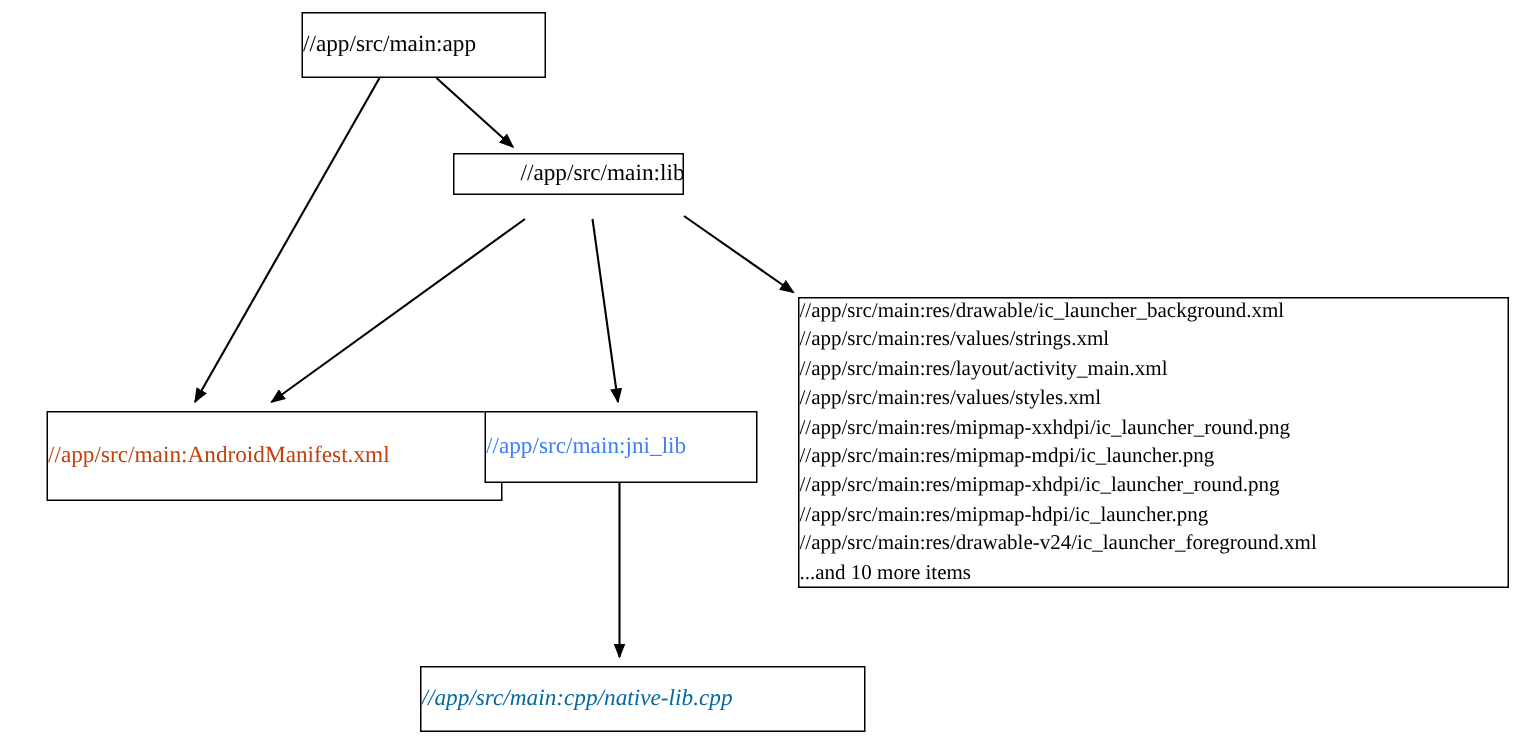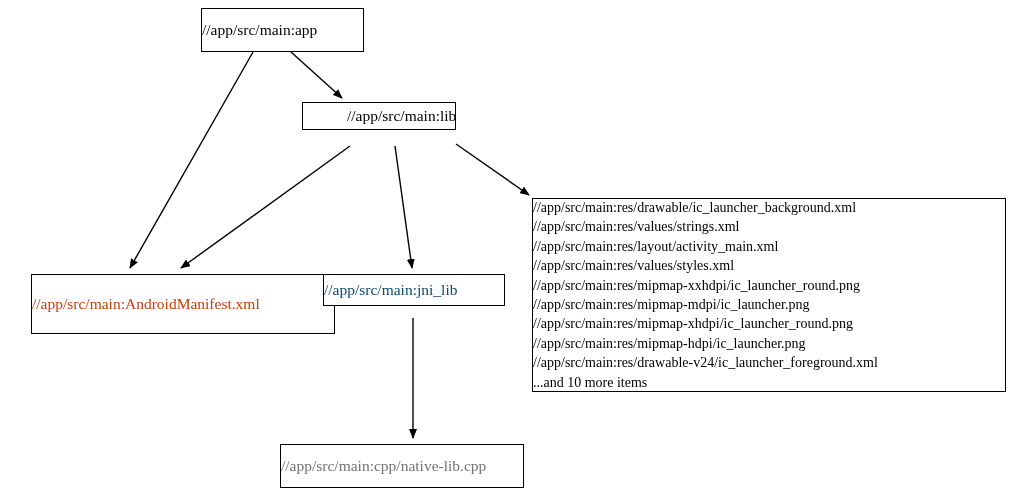"//app/src/main:jni_lib" div.node { color: #0c4a6e -> #3b82f6; height: 32px -> 48px }
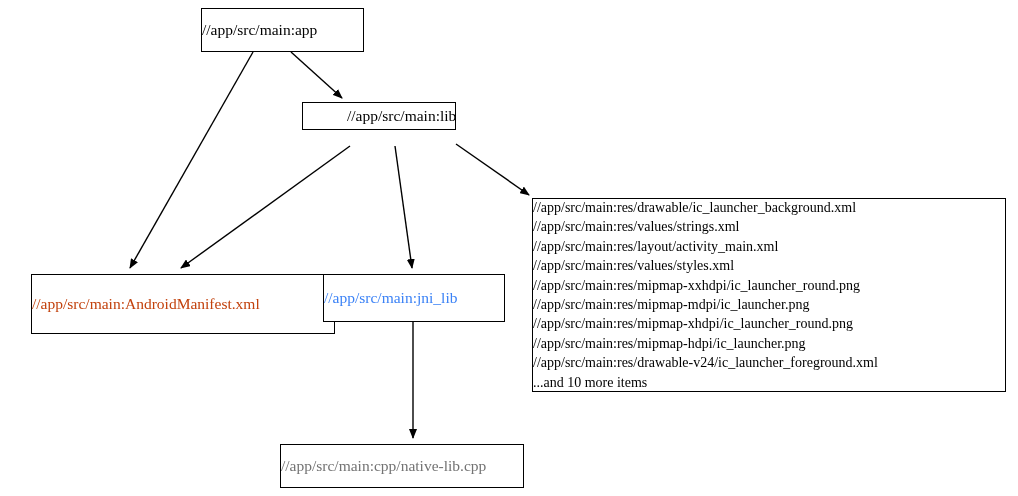"//app/src/main:cpp/native-lib.cpp" div.node { color: #737373 -> #0369a1; font-style: none -> italic; width: 244px -> 297px }
